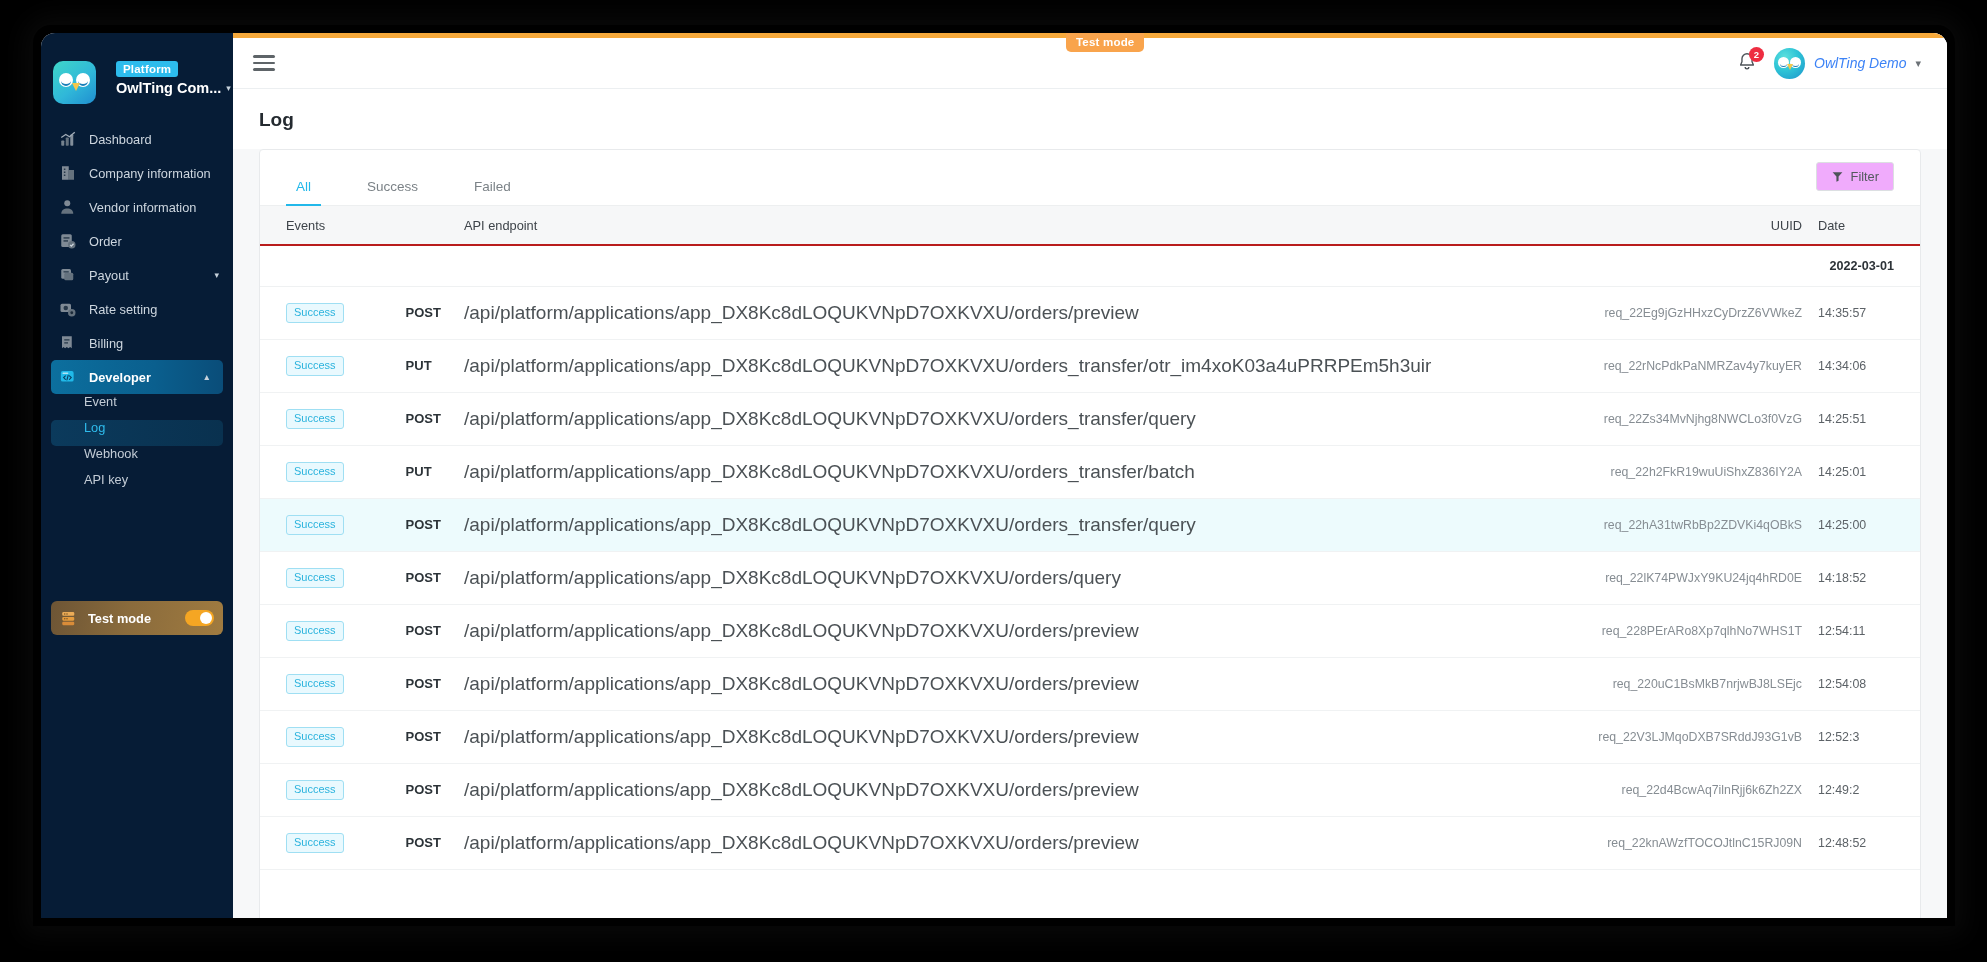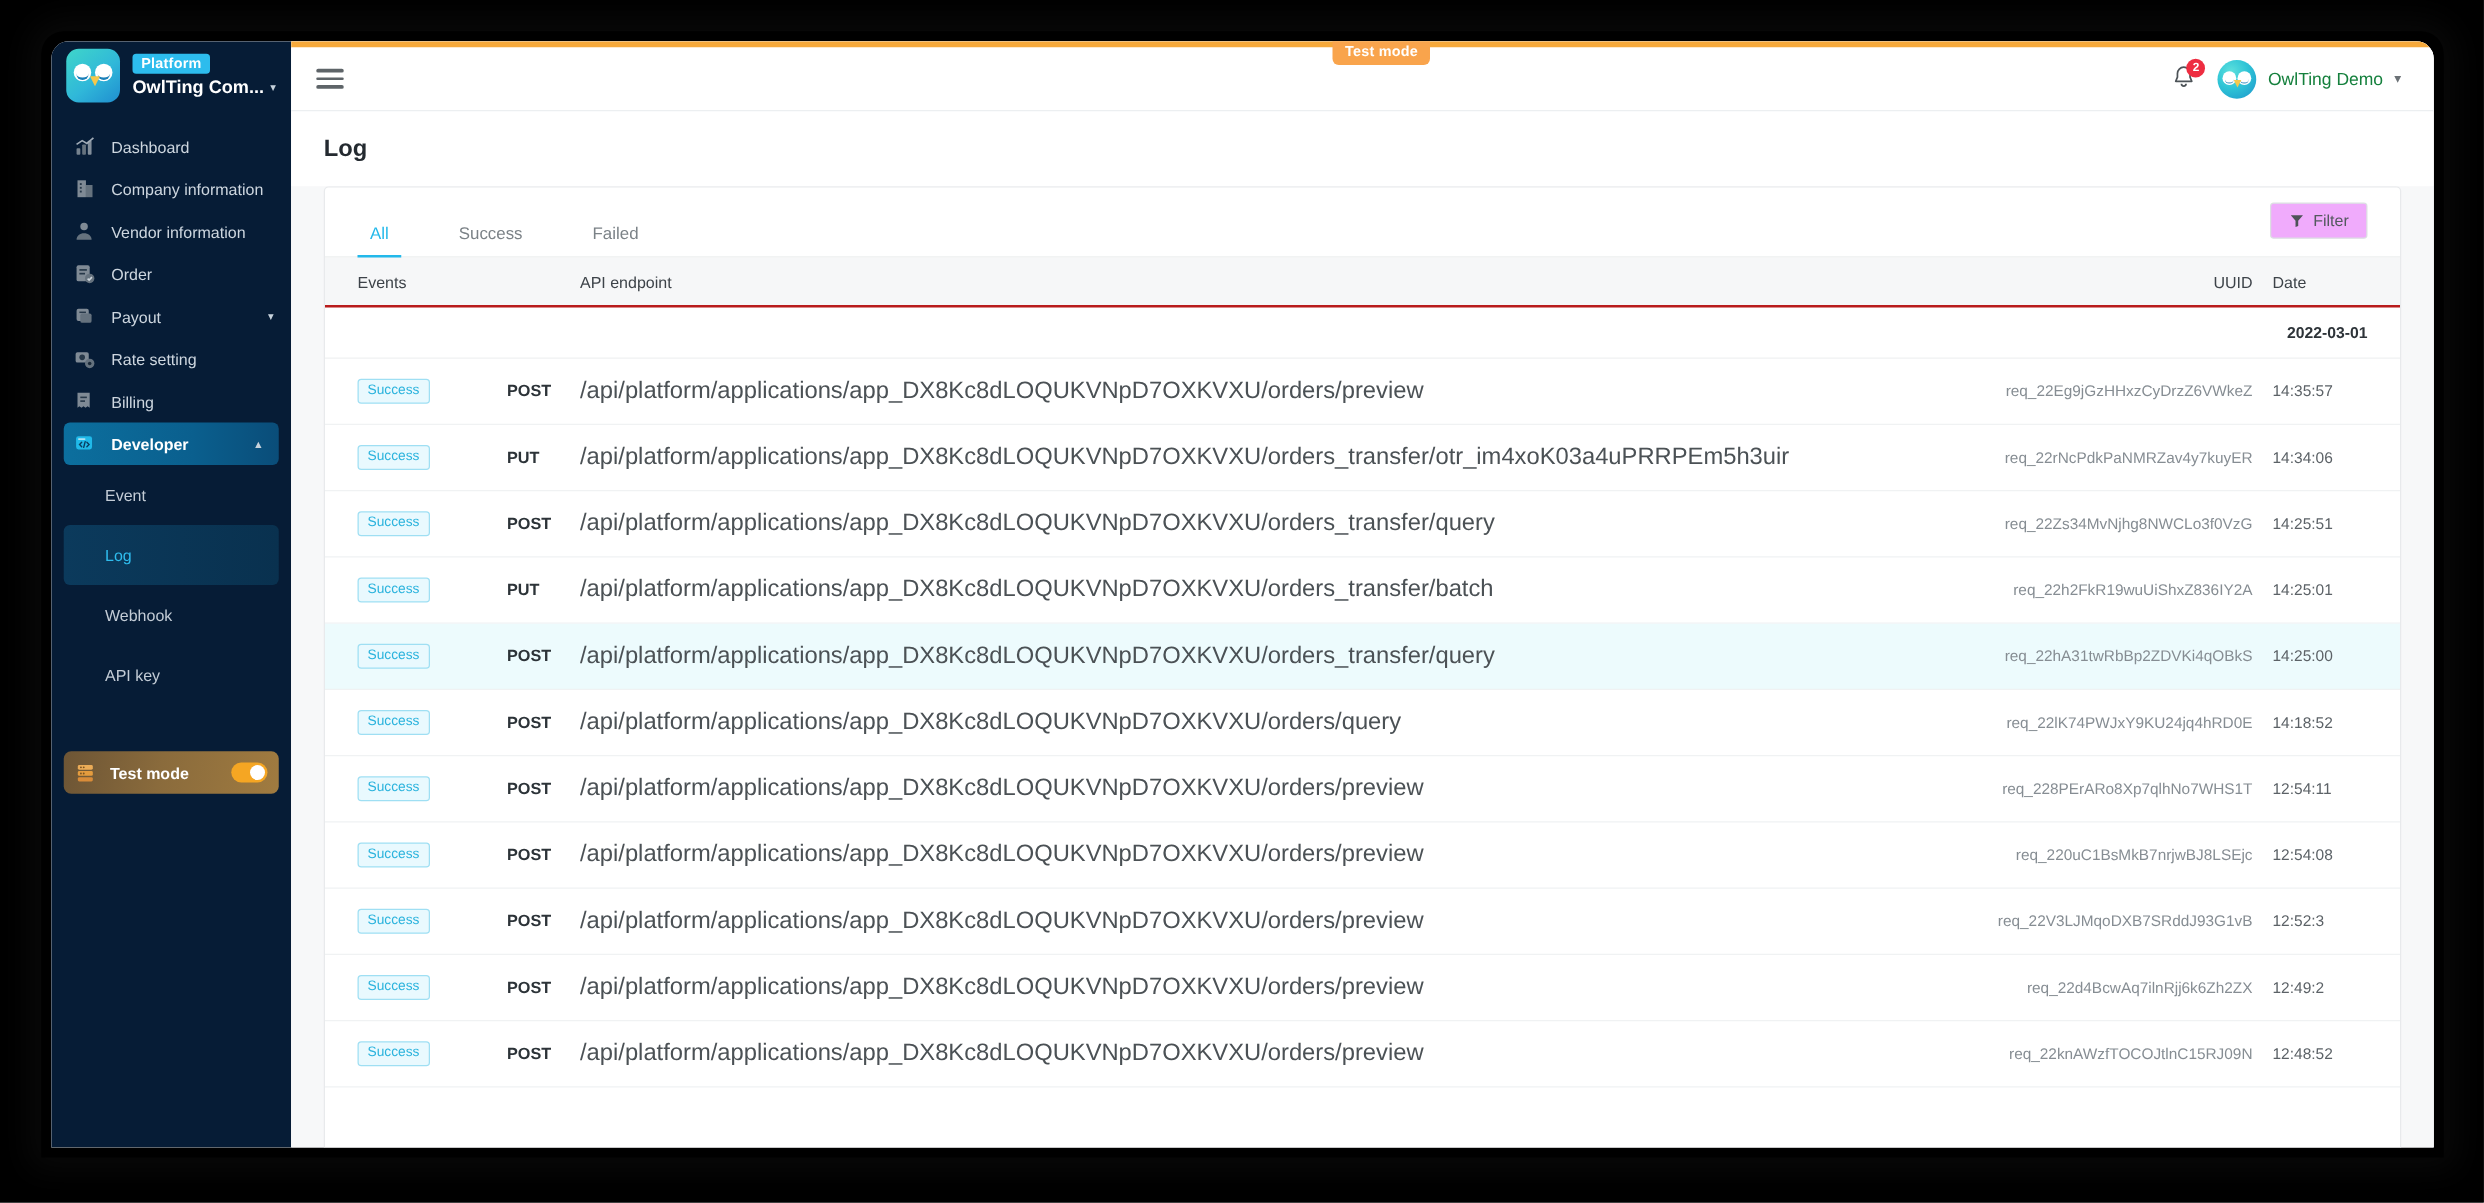"Platform" .brand { align-items: center -> none; gap: 10px -> 20px; padding: 6px 10px 12px 12px -> 28px 10px 12px 12px }
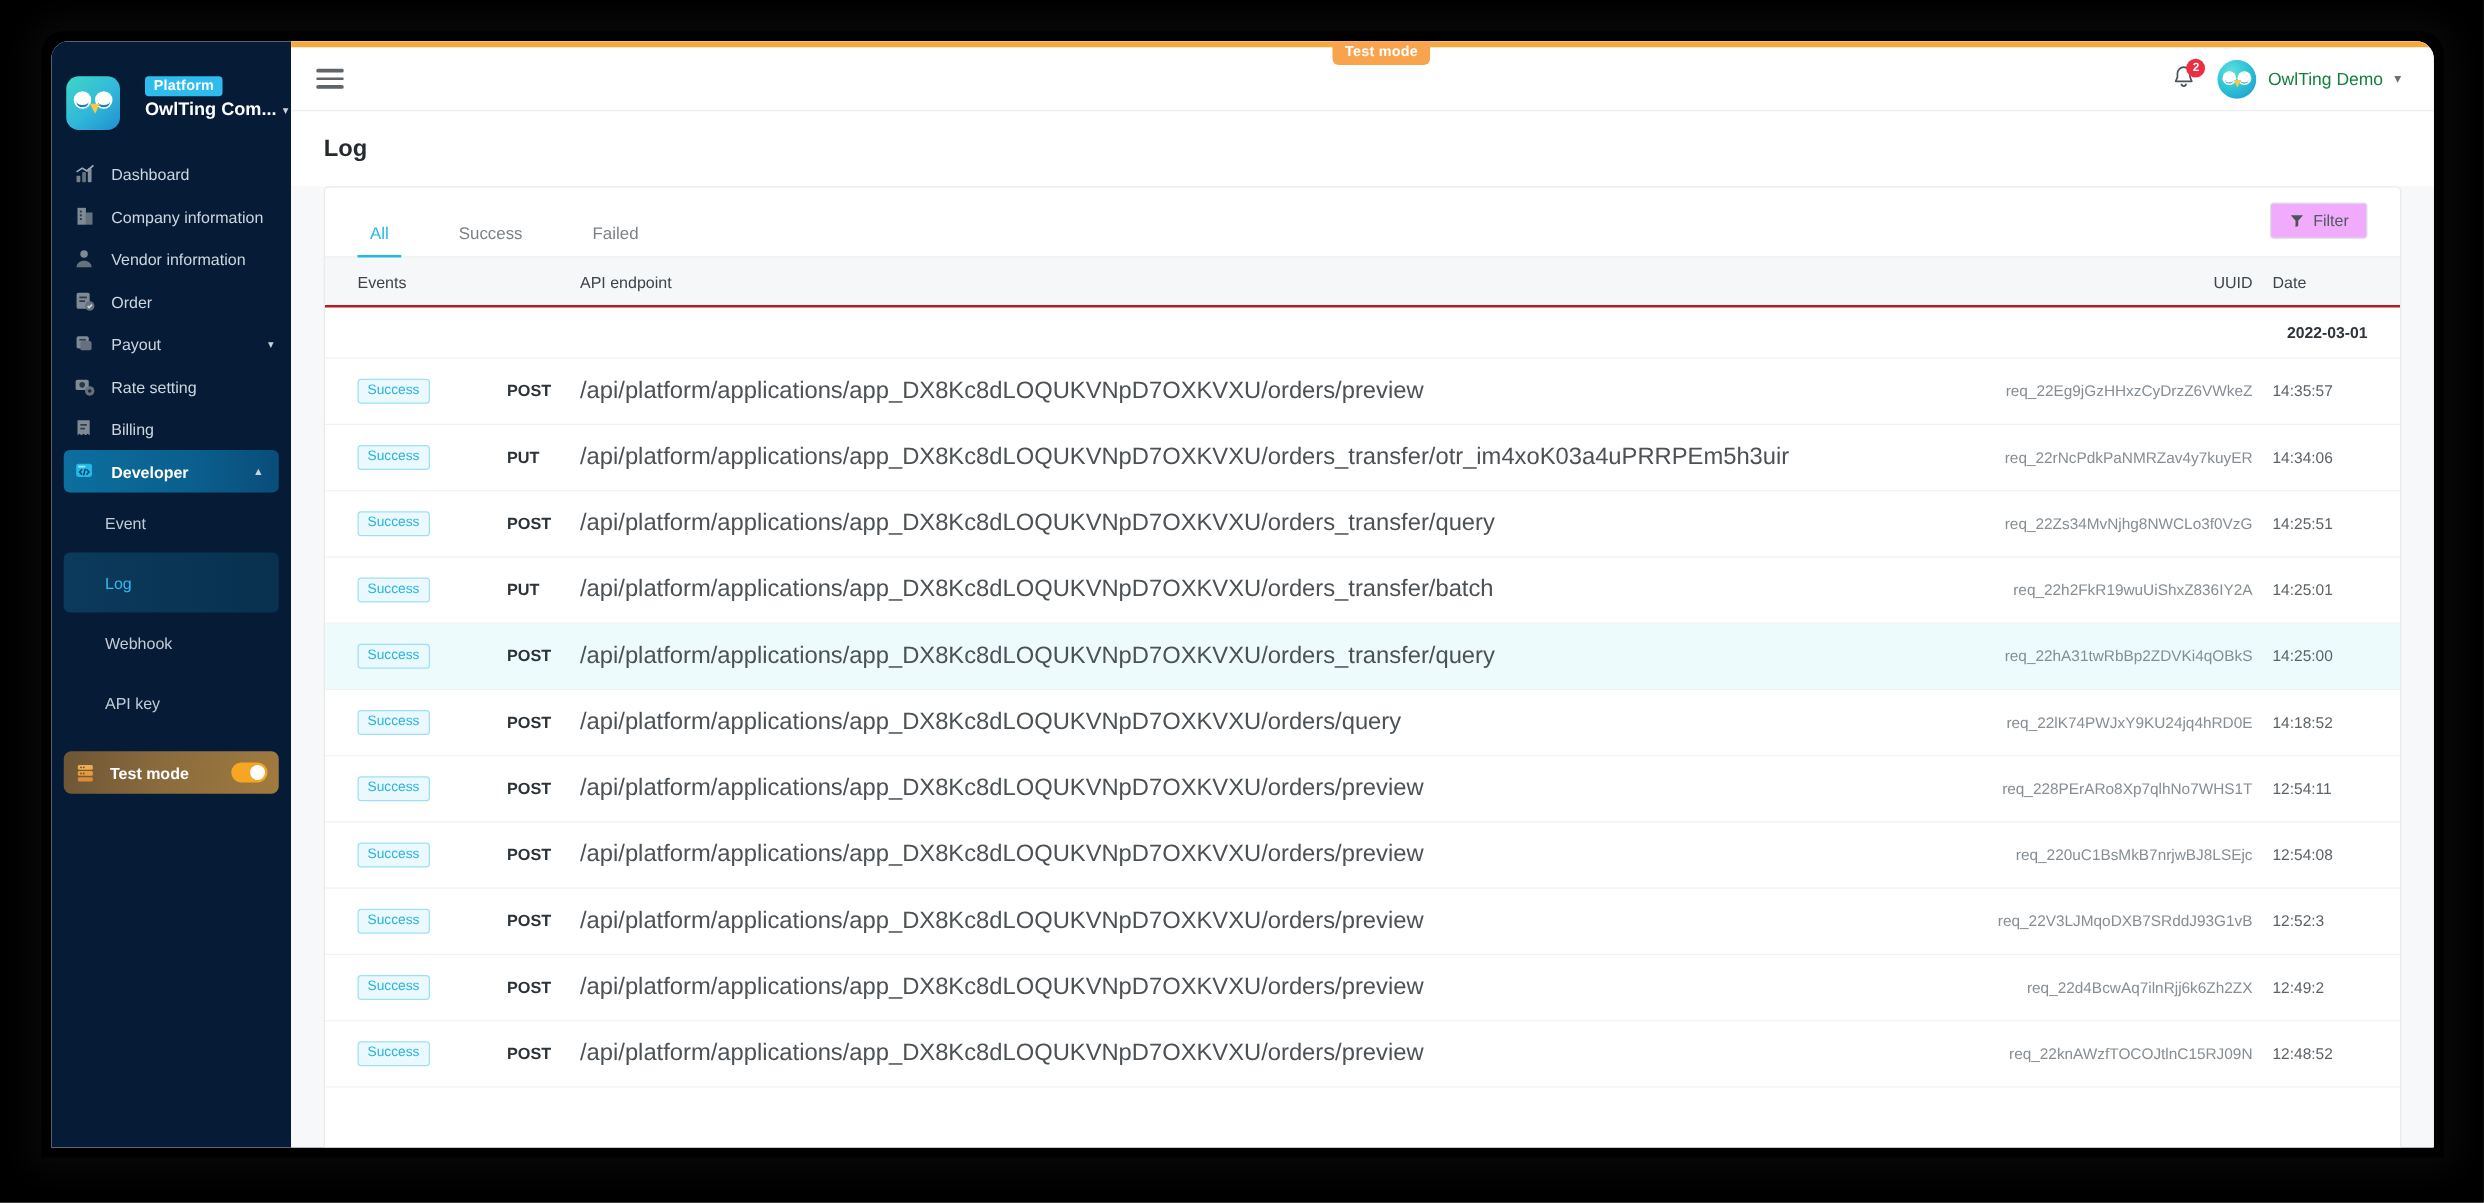"OwlTing Demo" .user-name { color: #15803d -> #3b82f6; font-style: none -> italic }
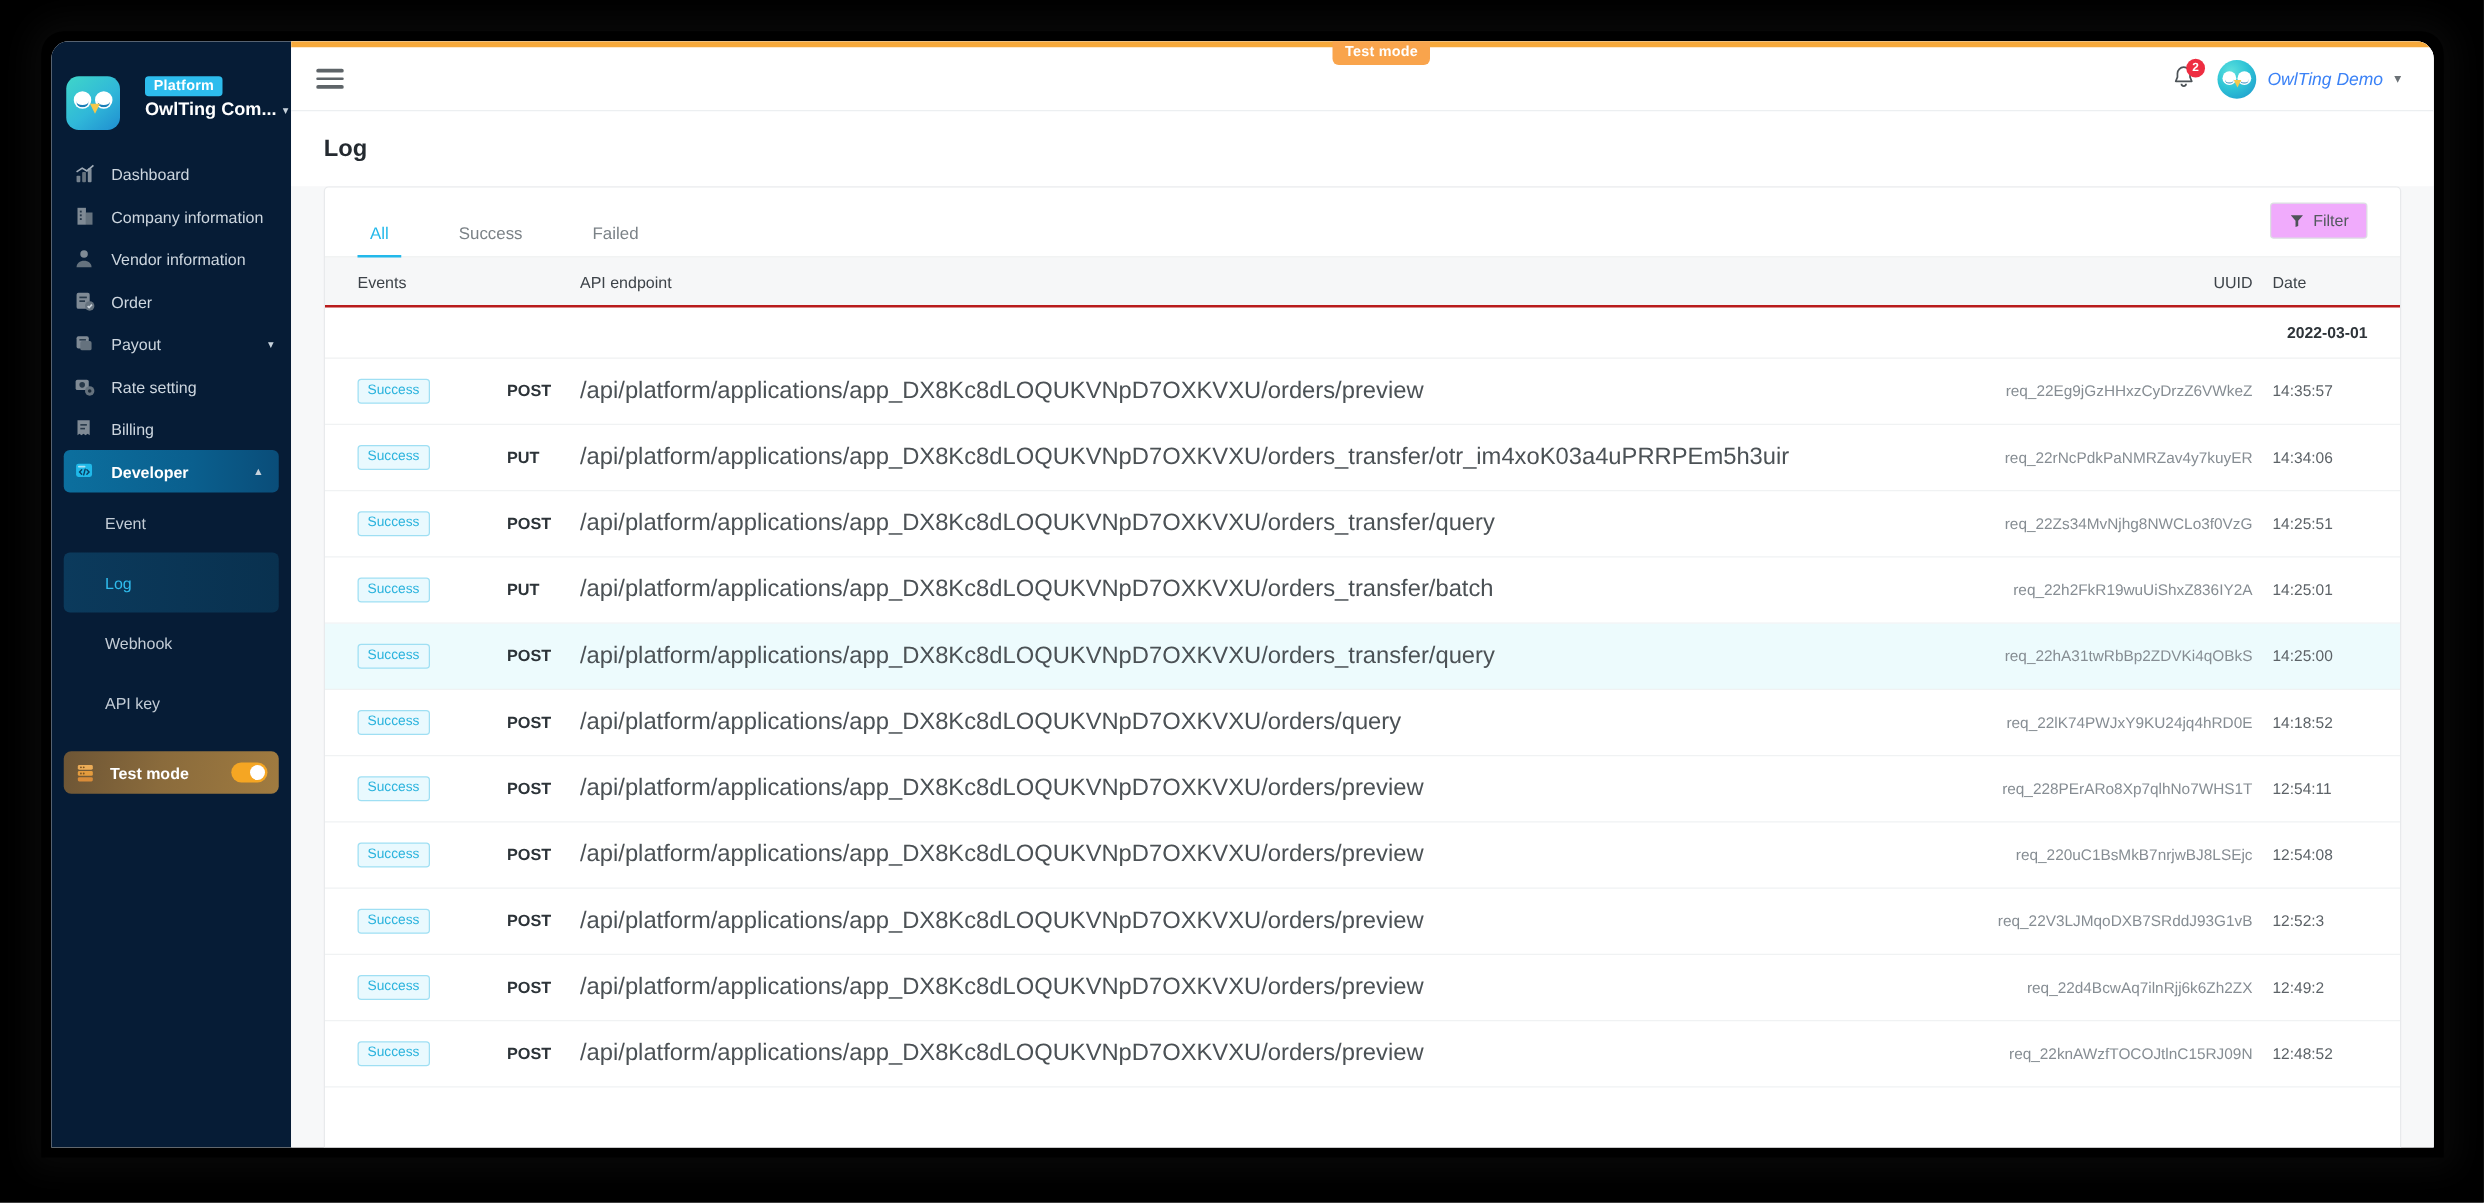"Event" .sub-item { align-items: center -> flex-start; height: 48px -> 26px }
